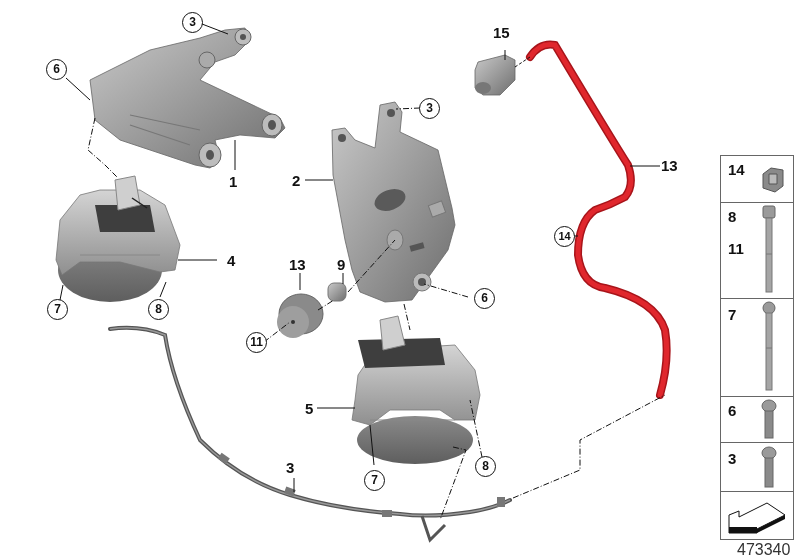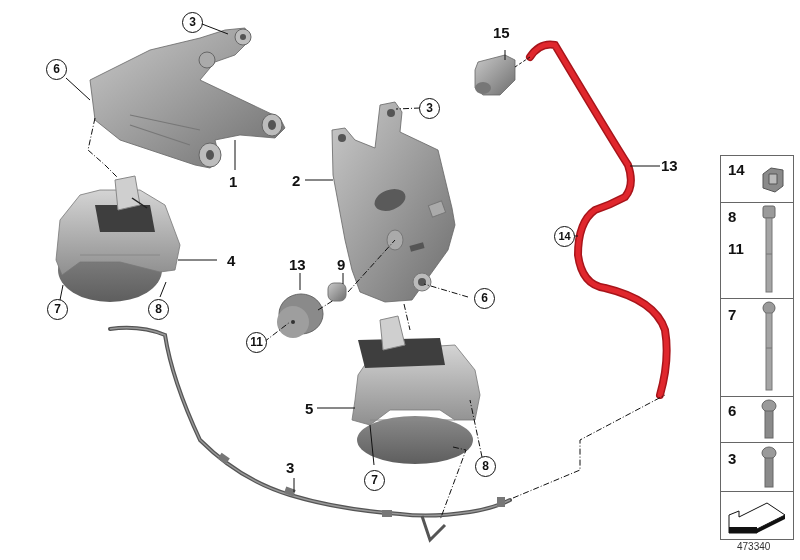"473340" .catno { font-size: 10px -> 16px }
